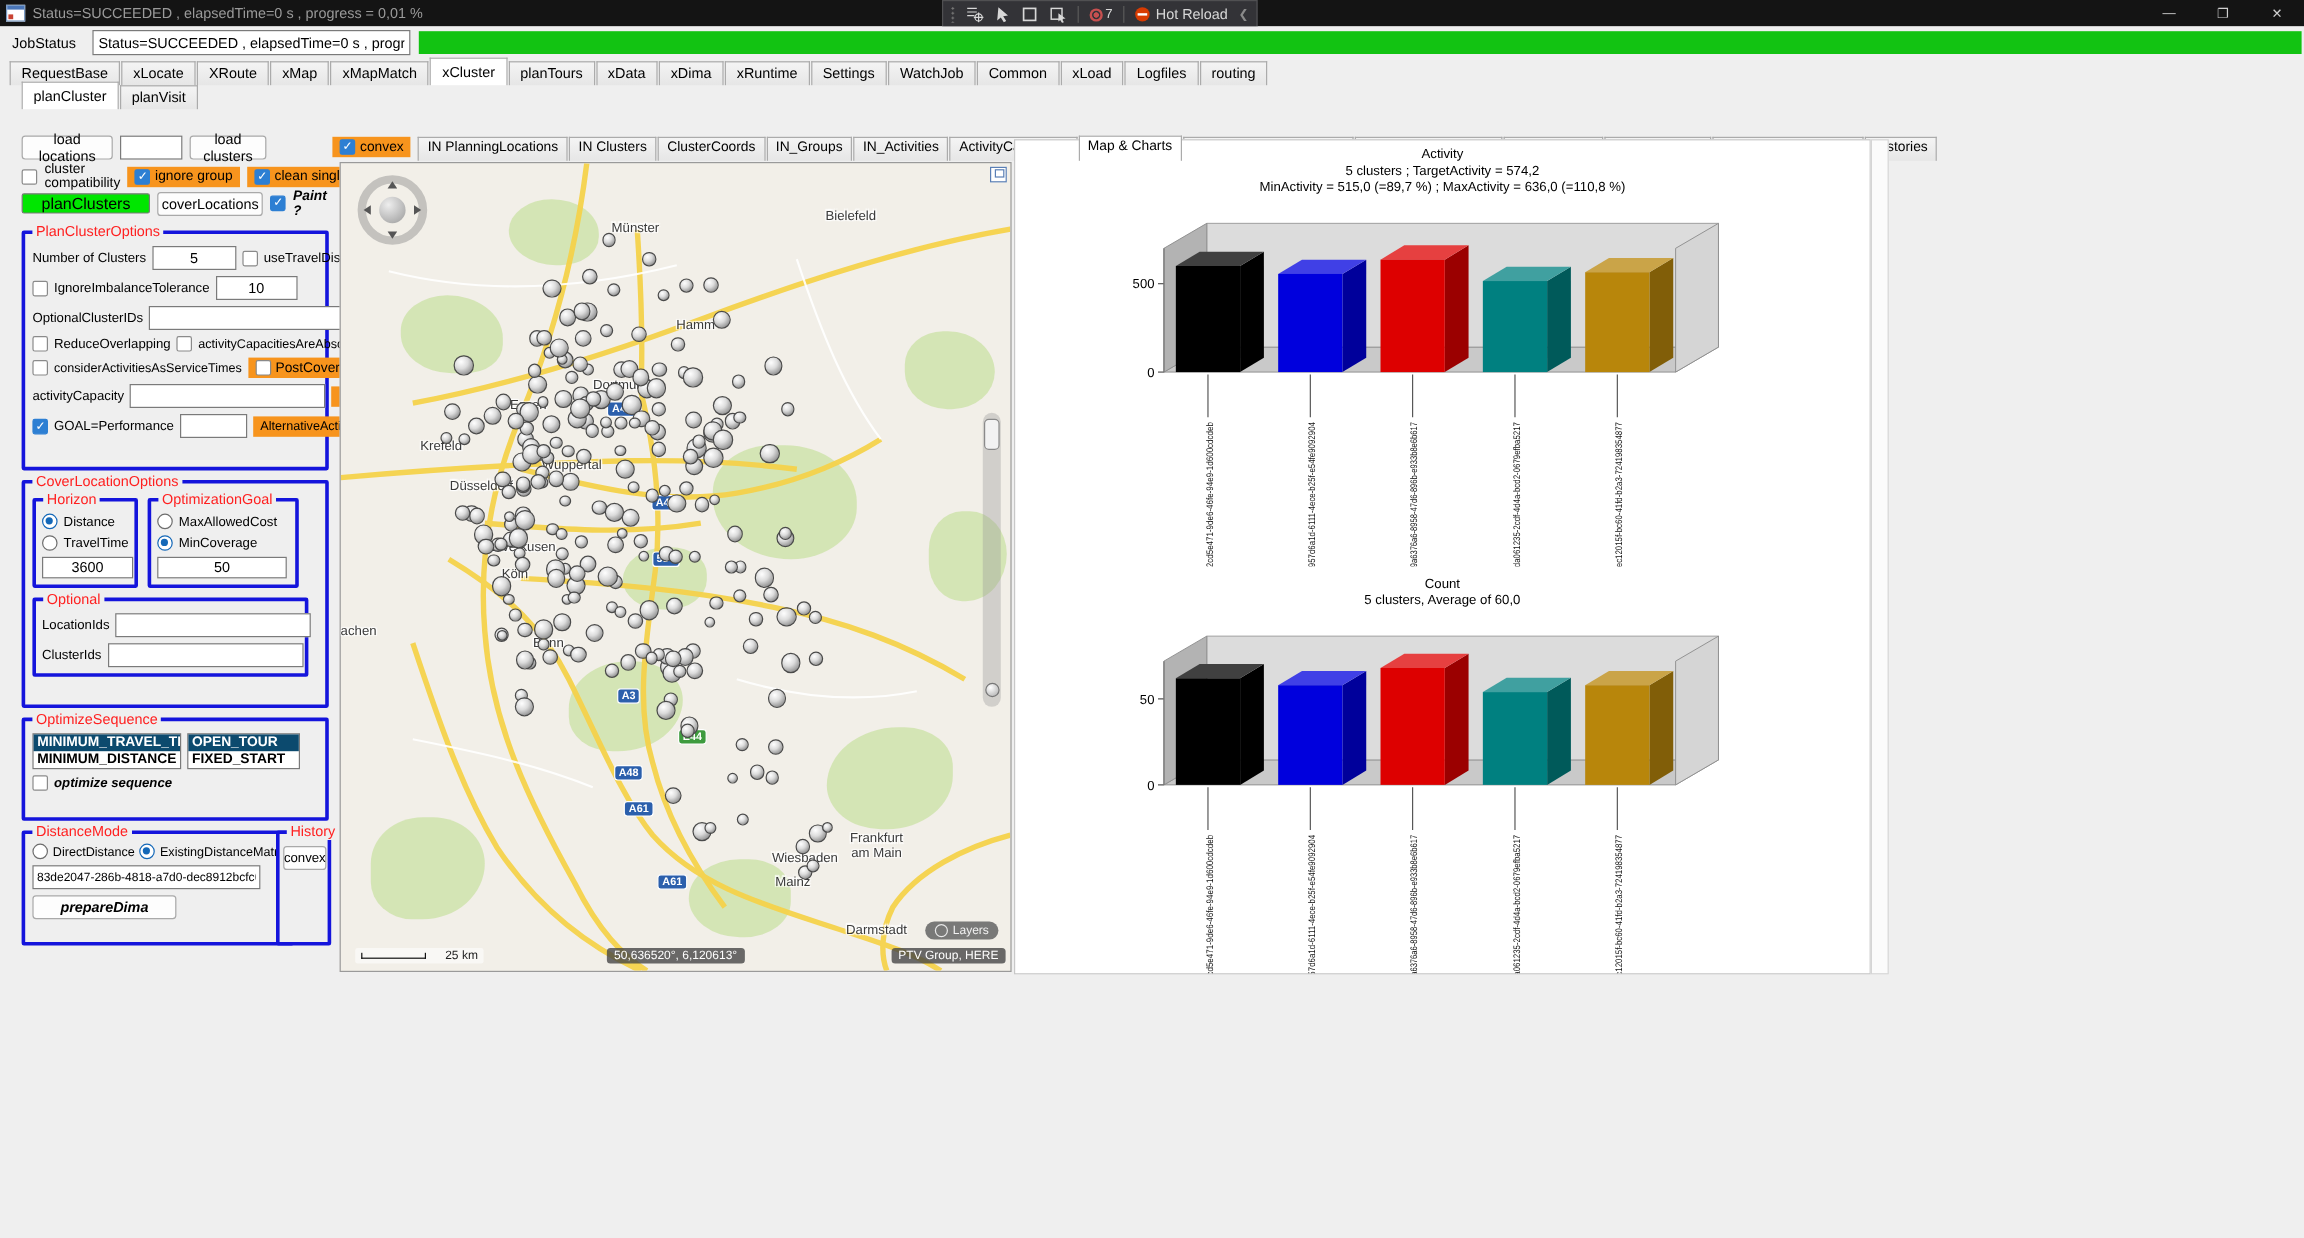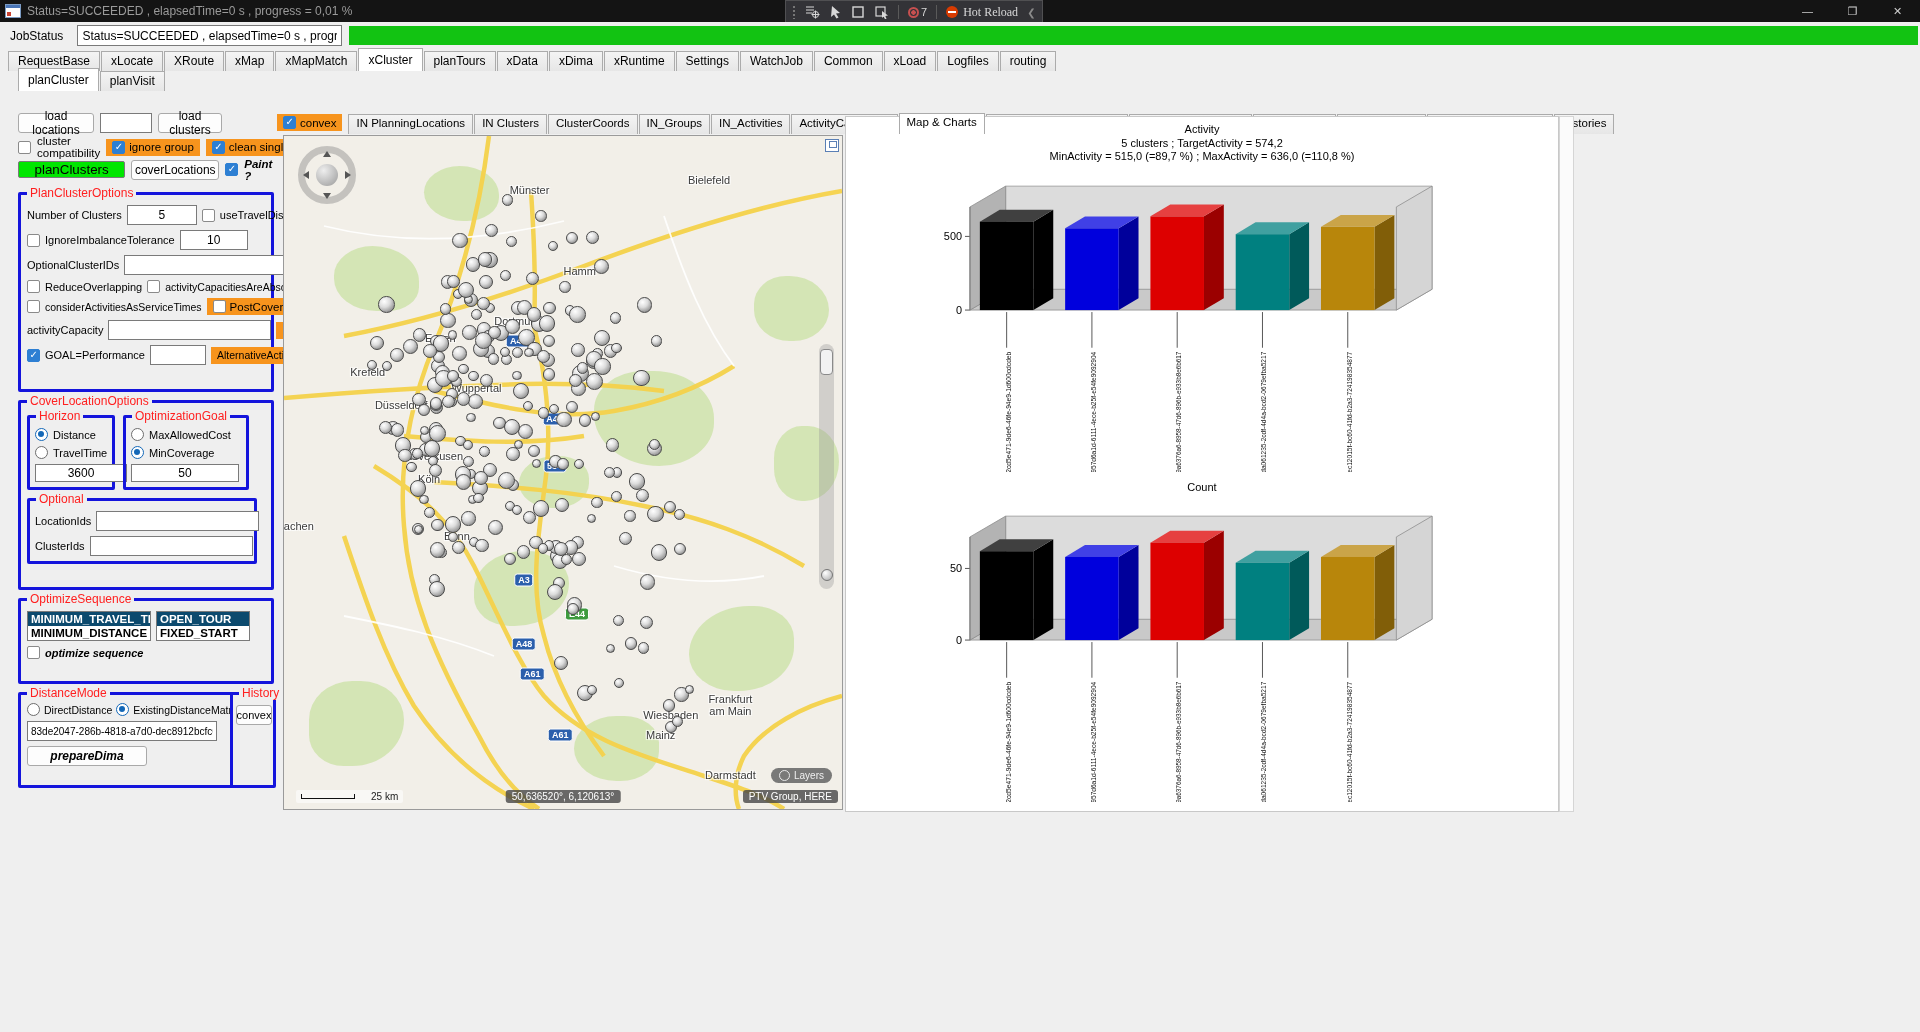"Hot Reload" .dbg-ico { font-family: Liberation Serif, serif -> none }
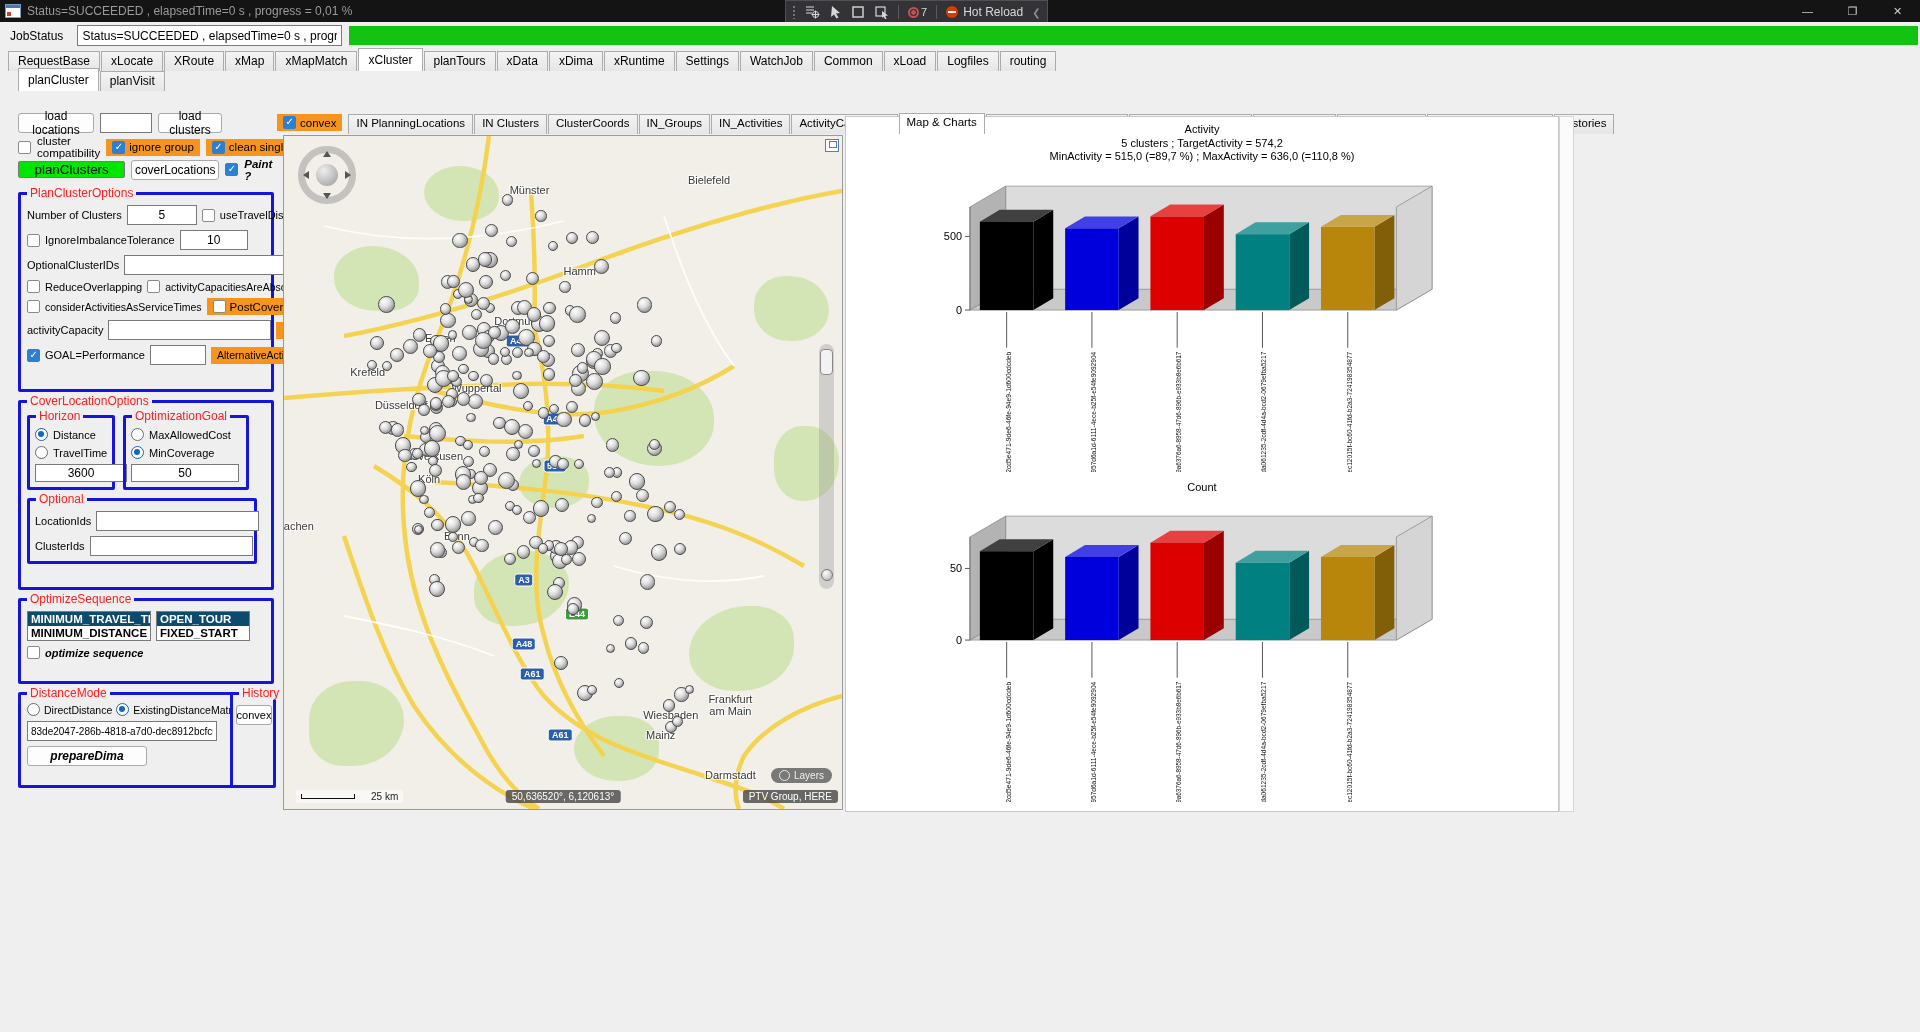"3600" input.tb { width: 92px -> 76px }
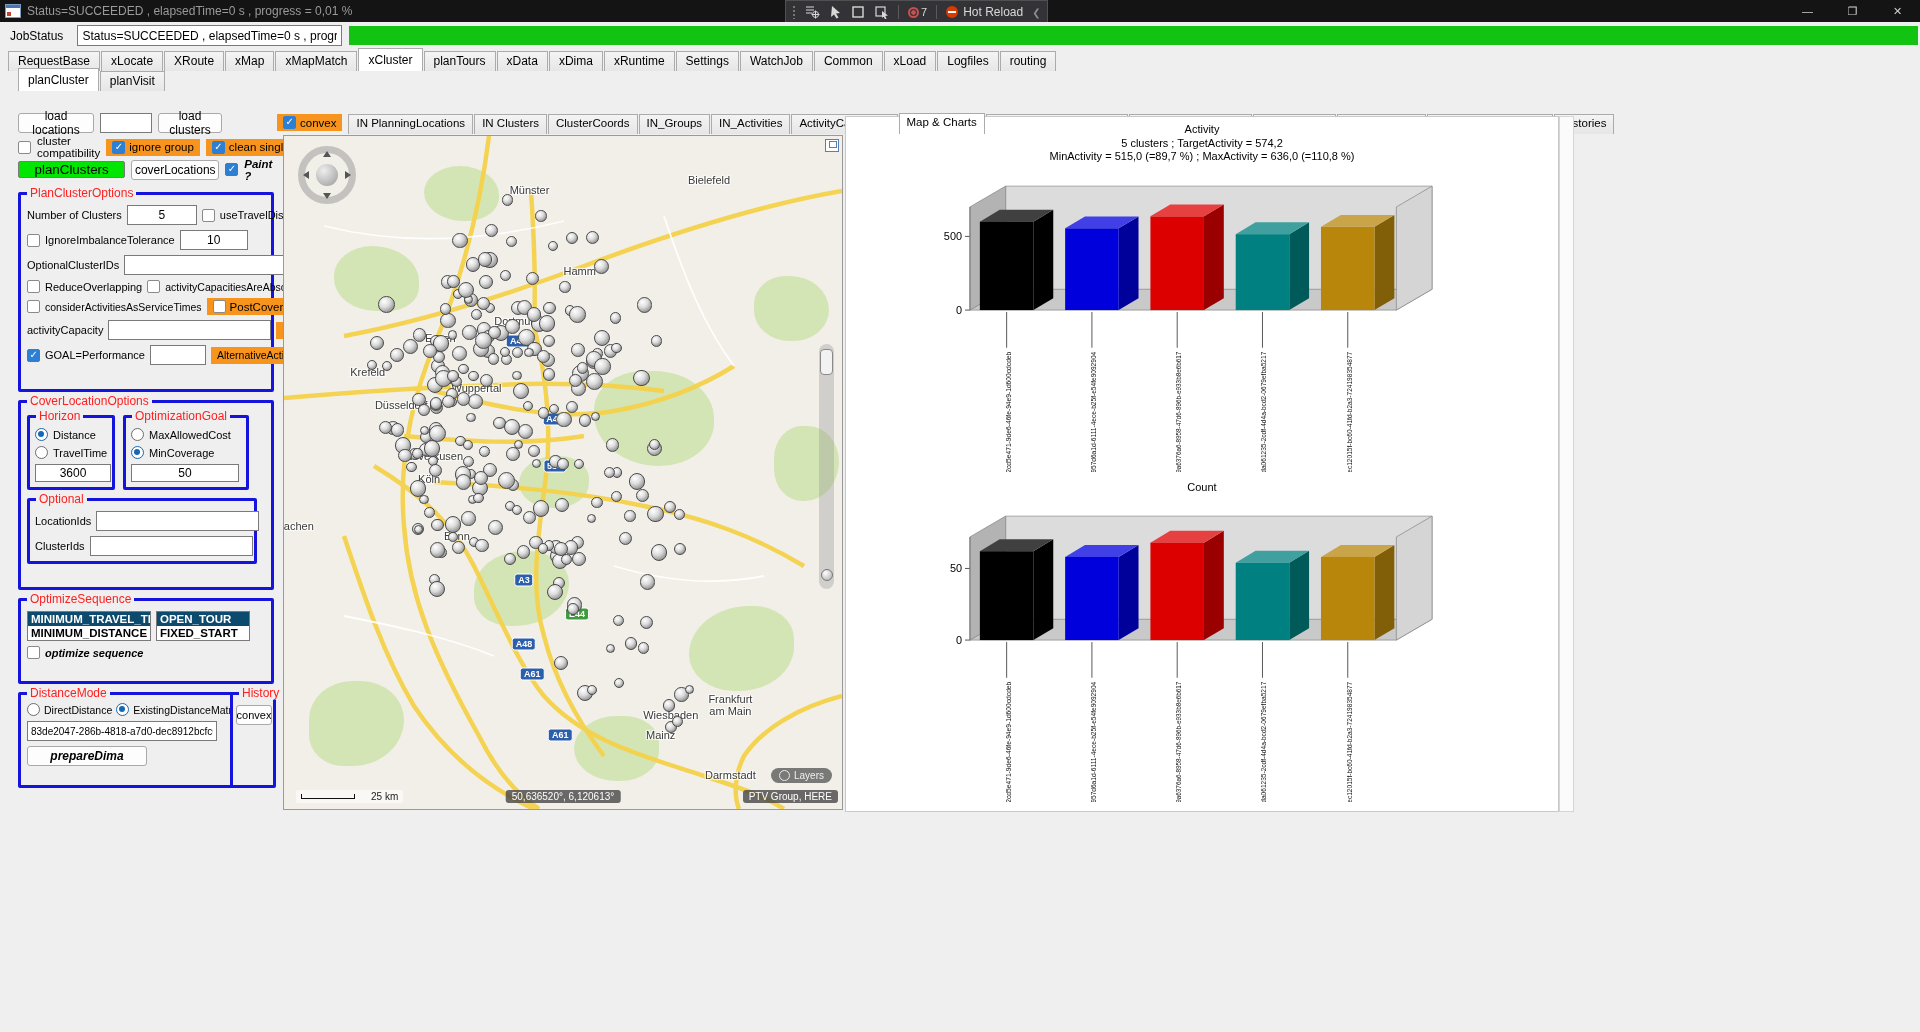"5 clusters, Average of 60,0" div { html: none -> <div>5 clusters, Average of 60,0</div> }
